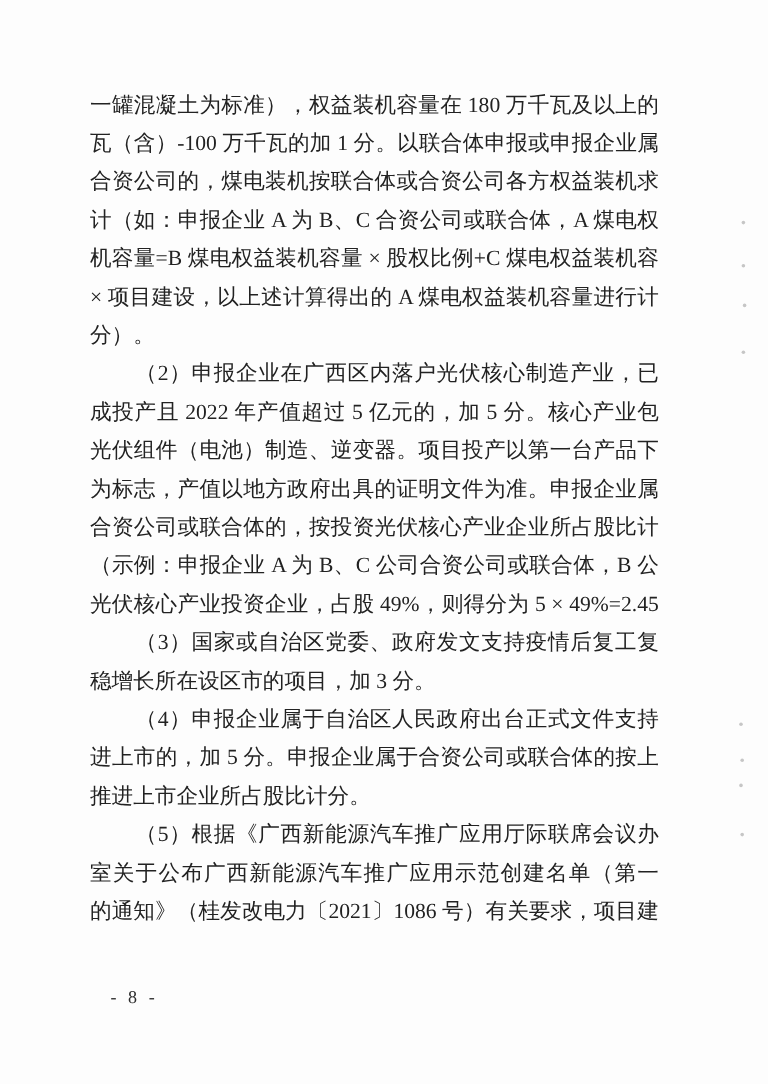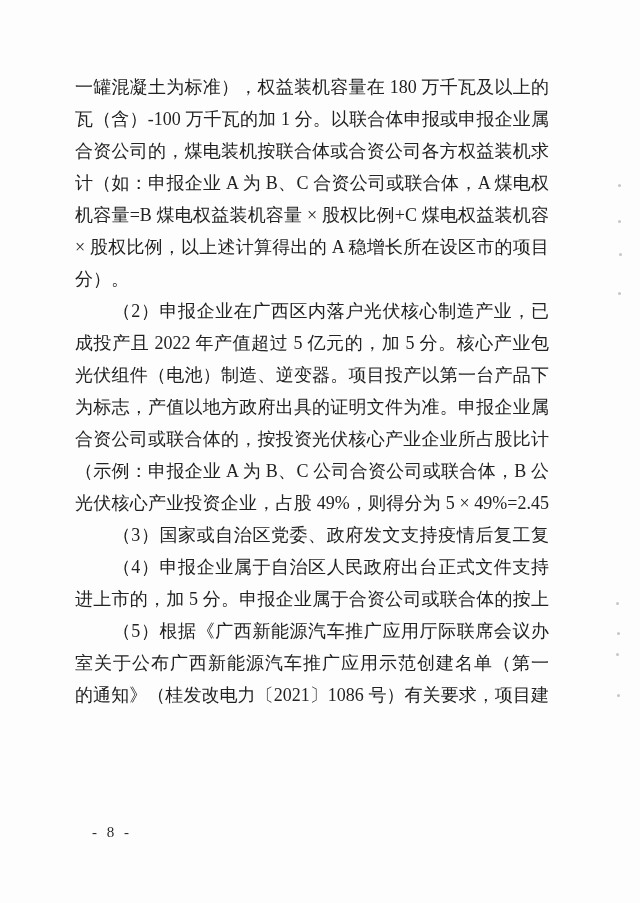"× 股权比例，以上述计算得出的 A 稳增长所在设区市的项目" div.line { text: 股权比例，以上述计算得出的 A 稳增长所在设区市的项目 -> 项目建设，以上述计算得出的 A 煤电权益装机容量进行计 }
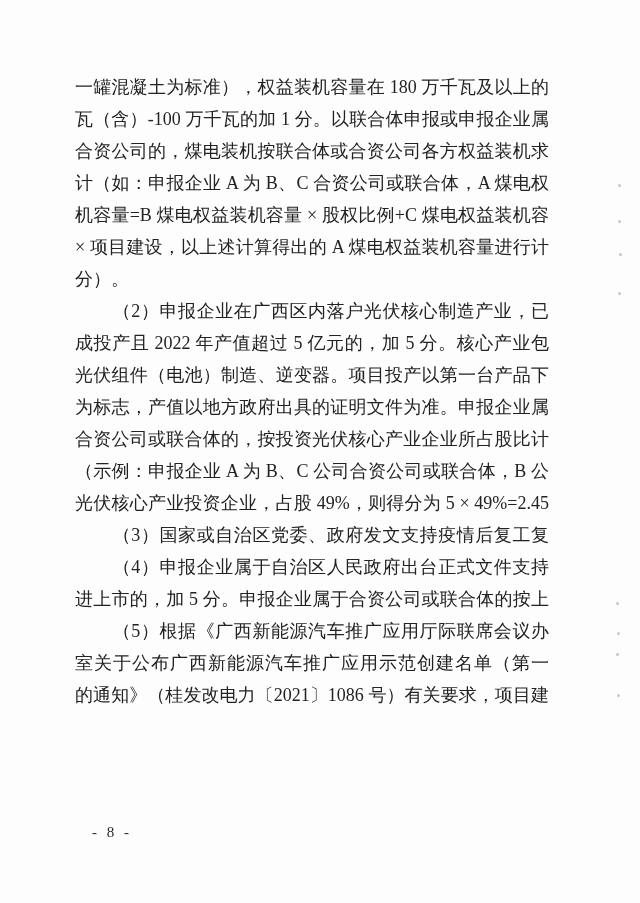"稳增长所在设区市的项目，加 3 分。" div.line { html: none -> <div>稳增长所在设区市的项目，加 3 分。</div> }
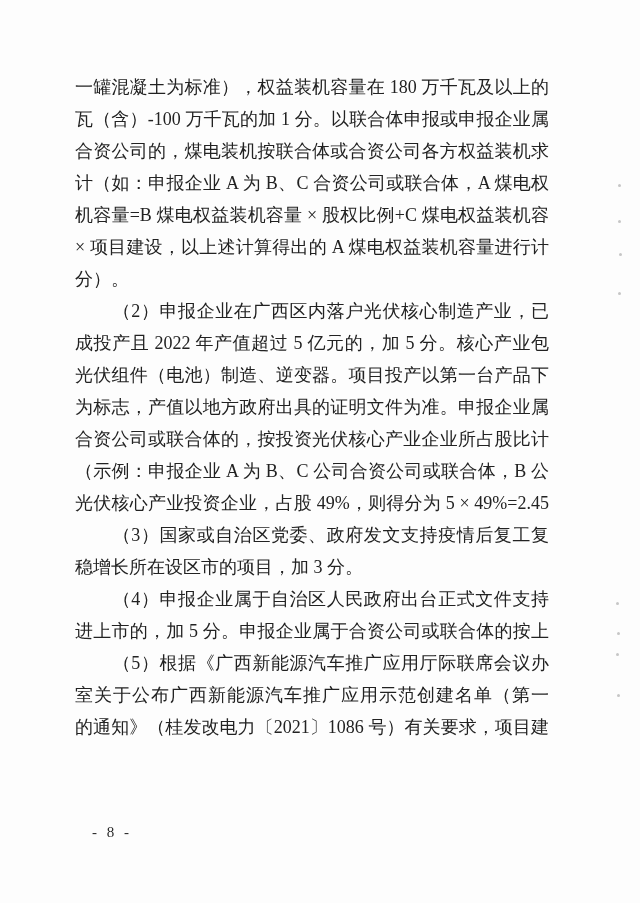"推进上市企业所占股比计分。" div.line { html: none -> <div>推进上市企业所占股比计分。</div> }
